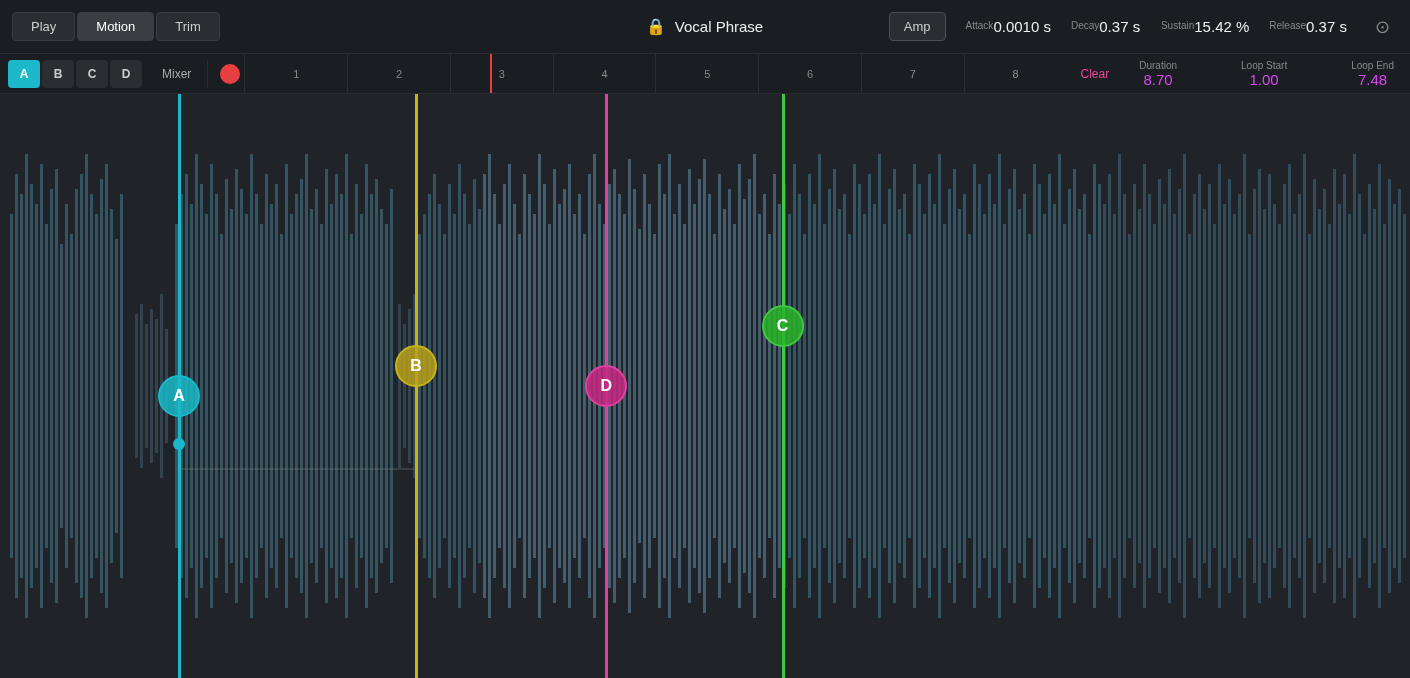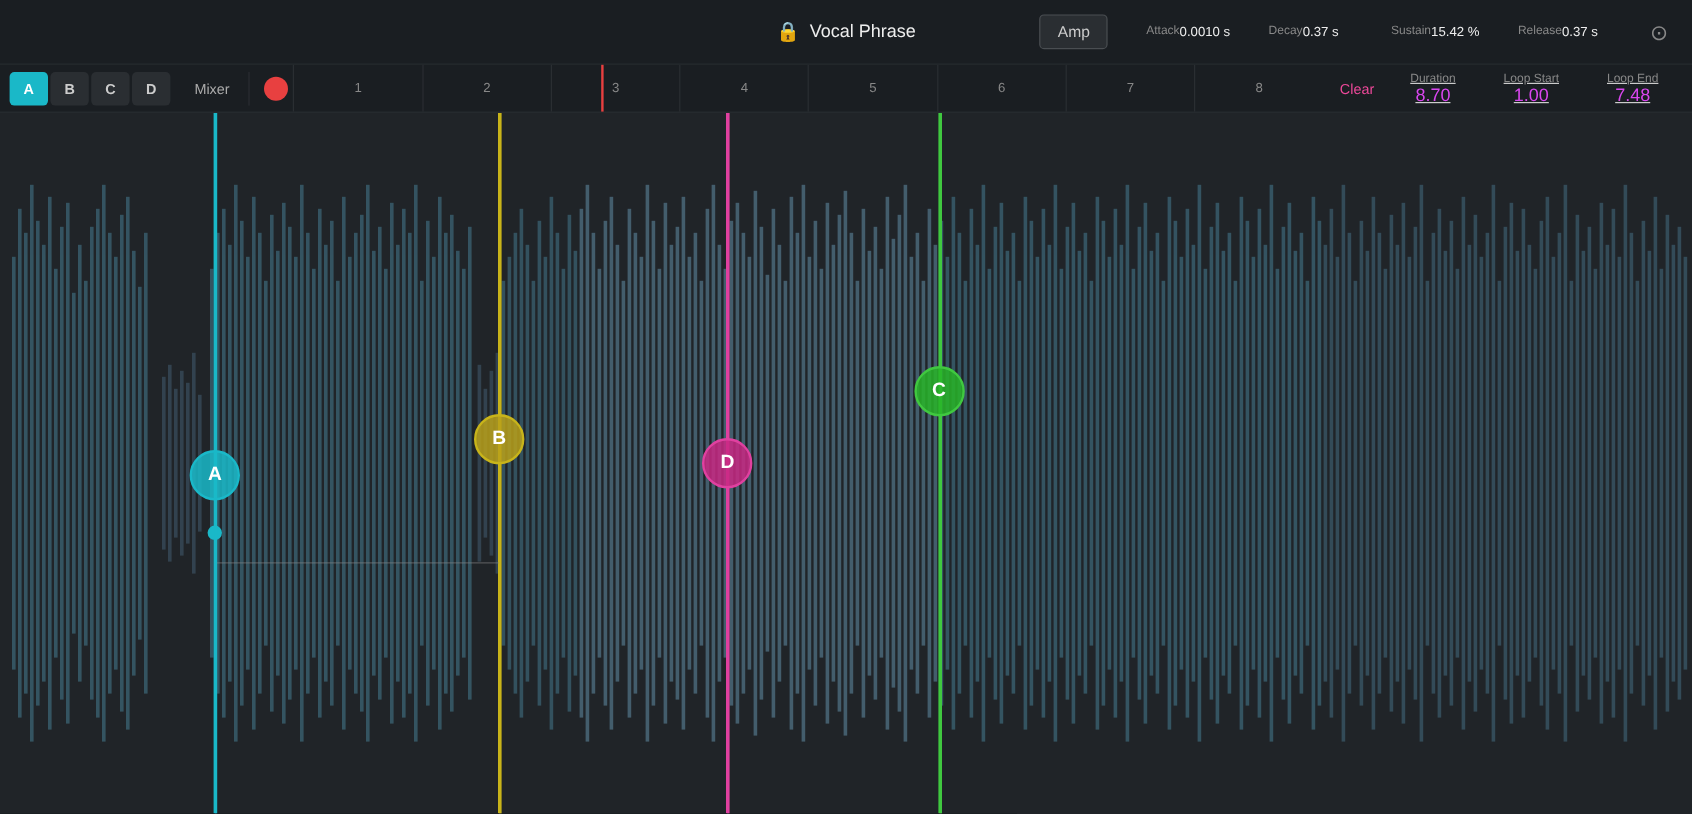"Play" div.transport-buttons { html: none -> <div> <button>Play</button> <button>Motion</button> <button>Trim</button> </div> }
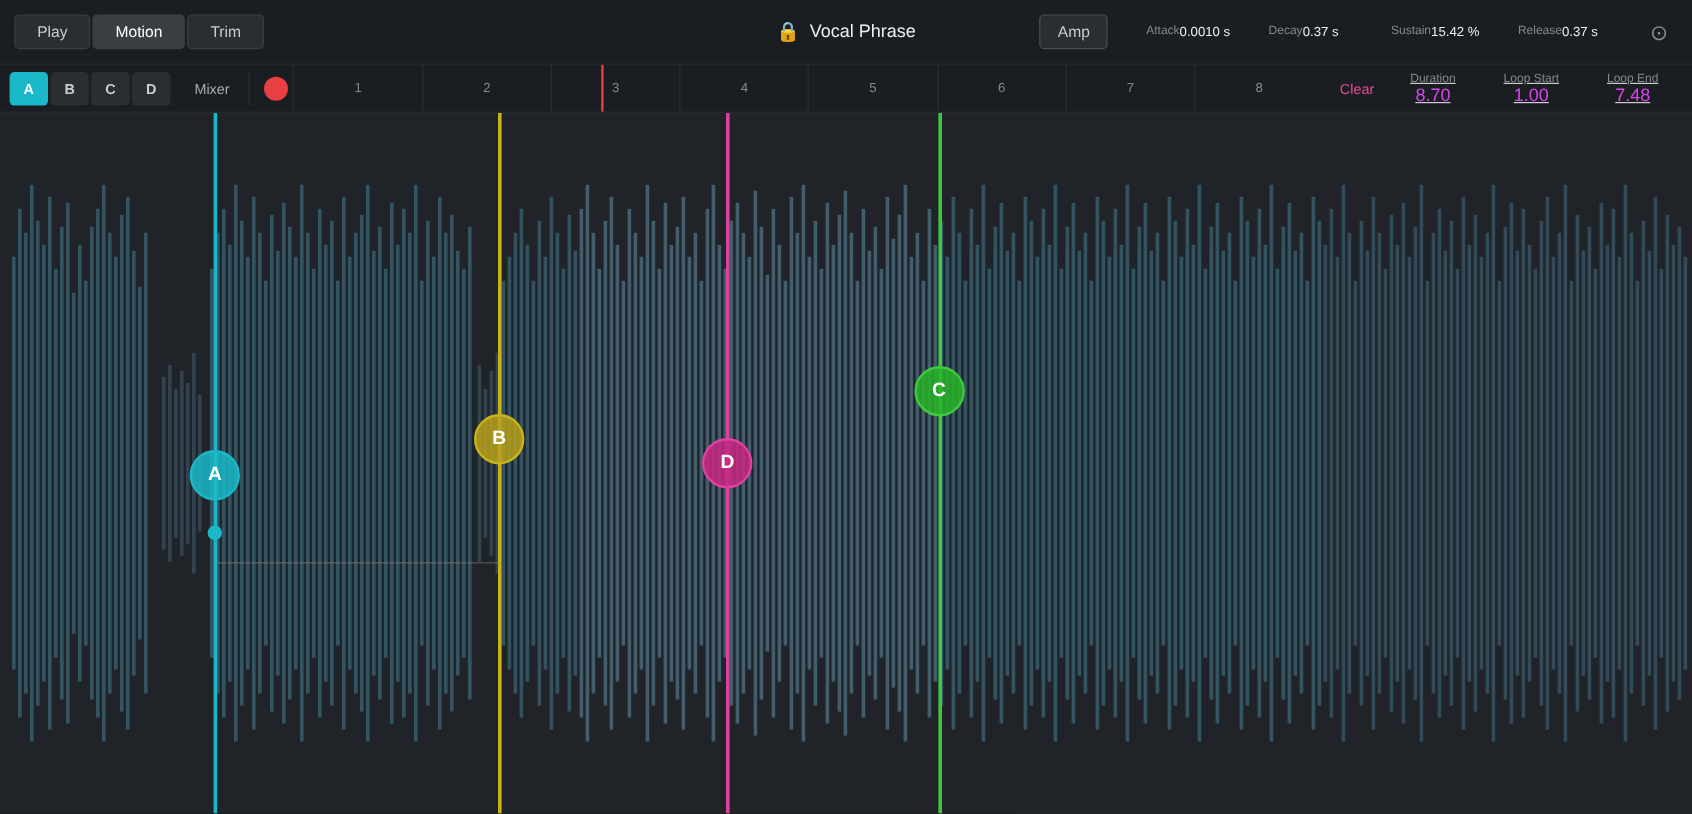"Amp" .right-controls { gap: 32px -> 20px }
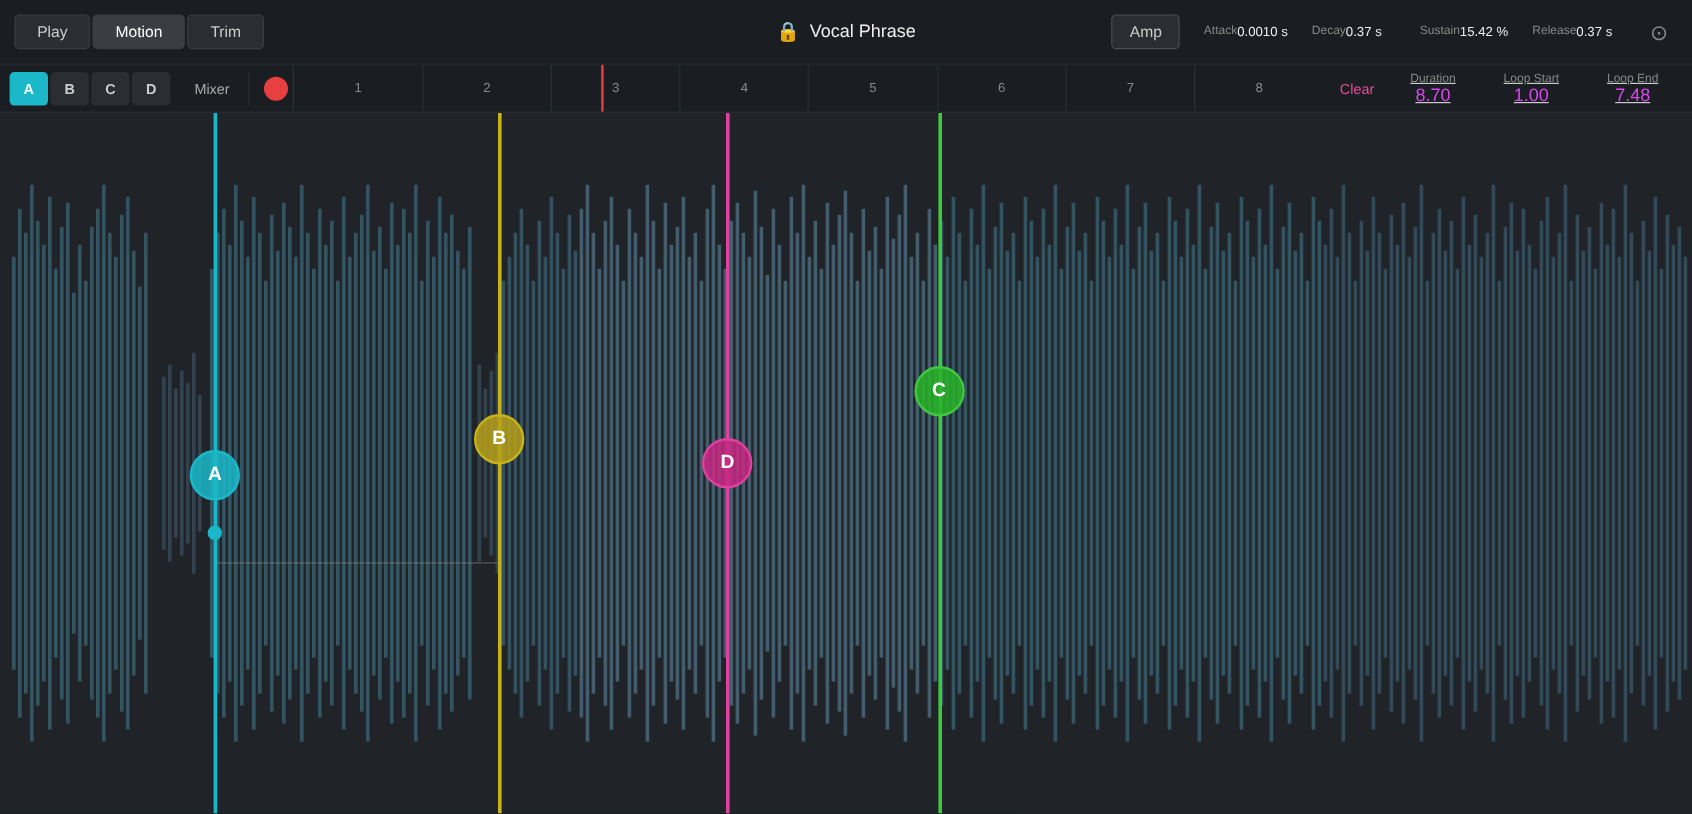"0.0010 s" .param-value { font-size: 11px -> 15px }
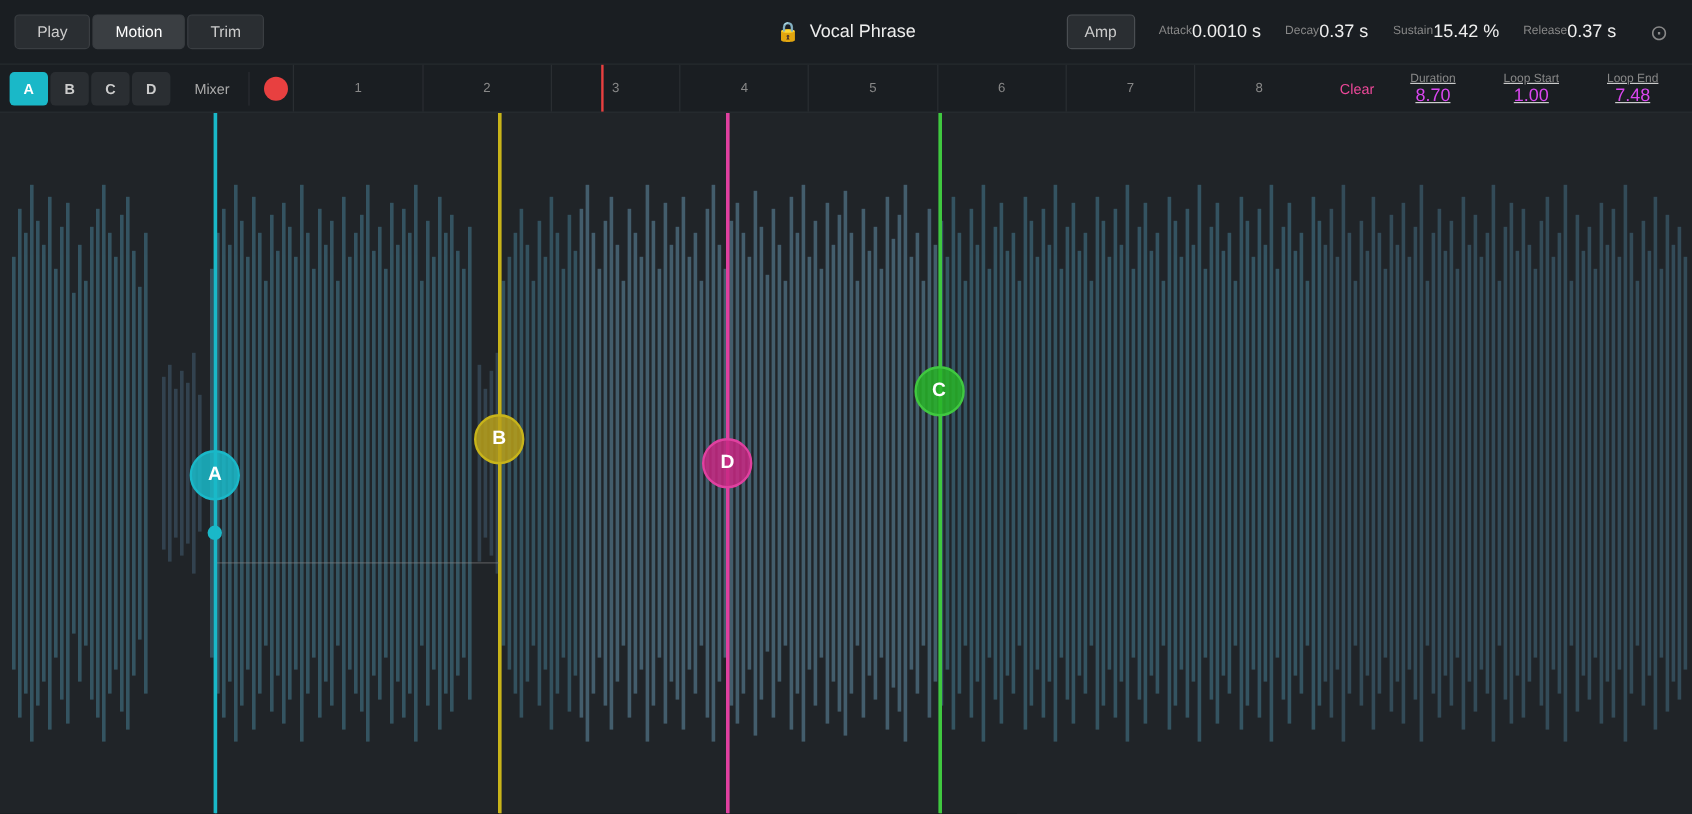"Duration" .right-info { gap: 40px -> 64px; padding-right: 28px -> 16px; text-decoration: underline -> none }
